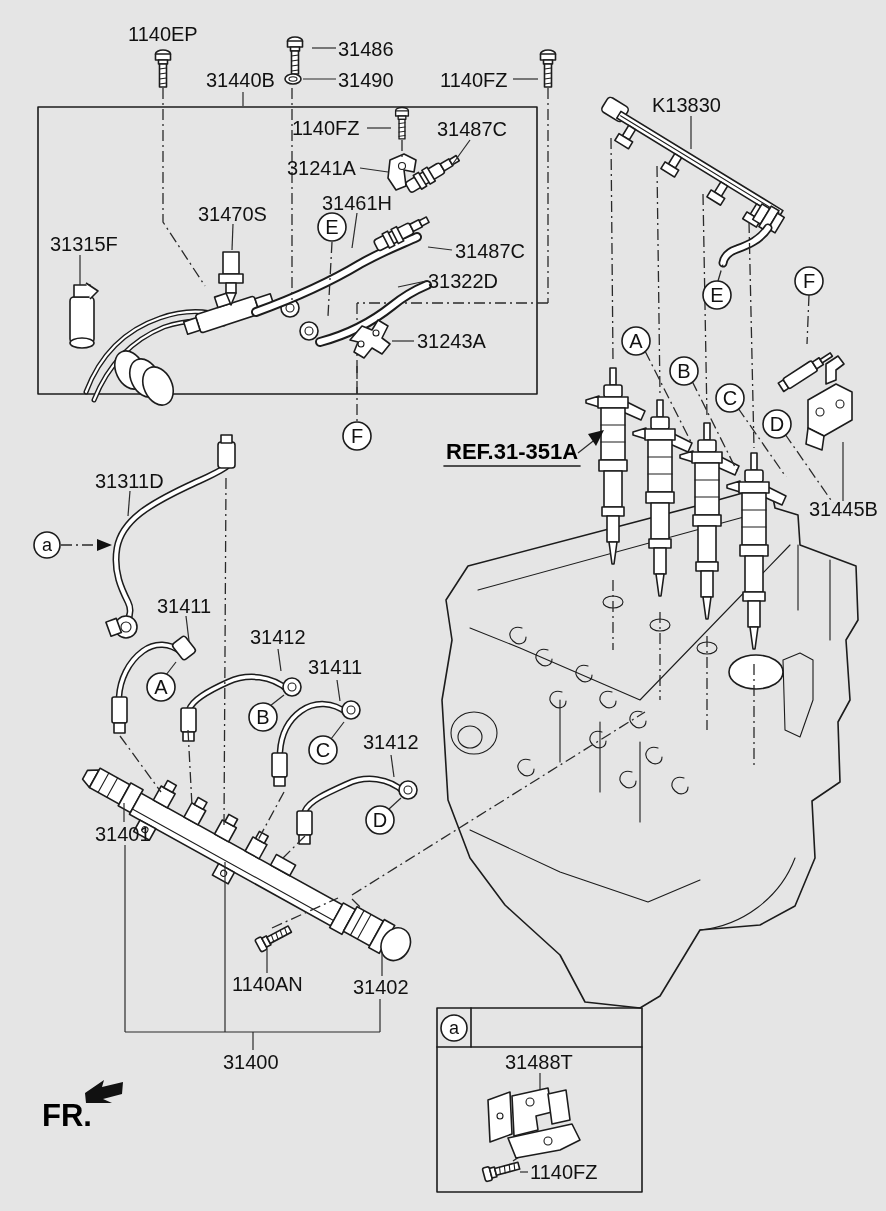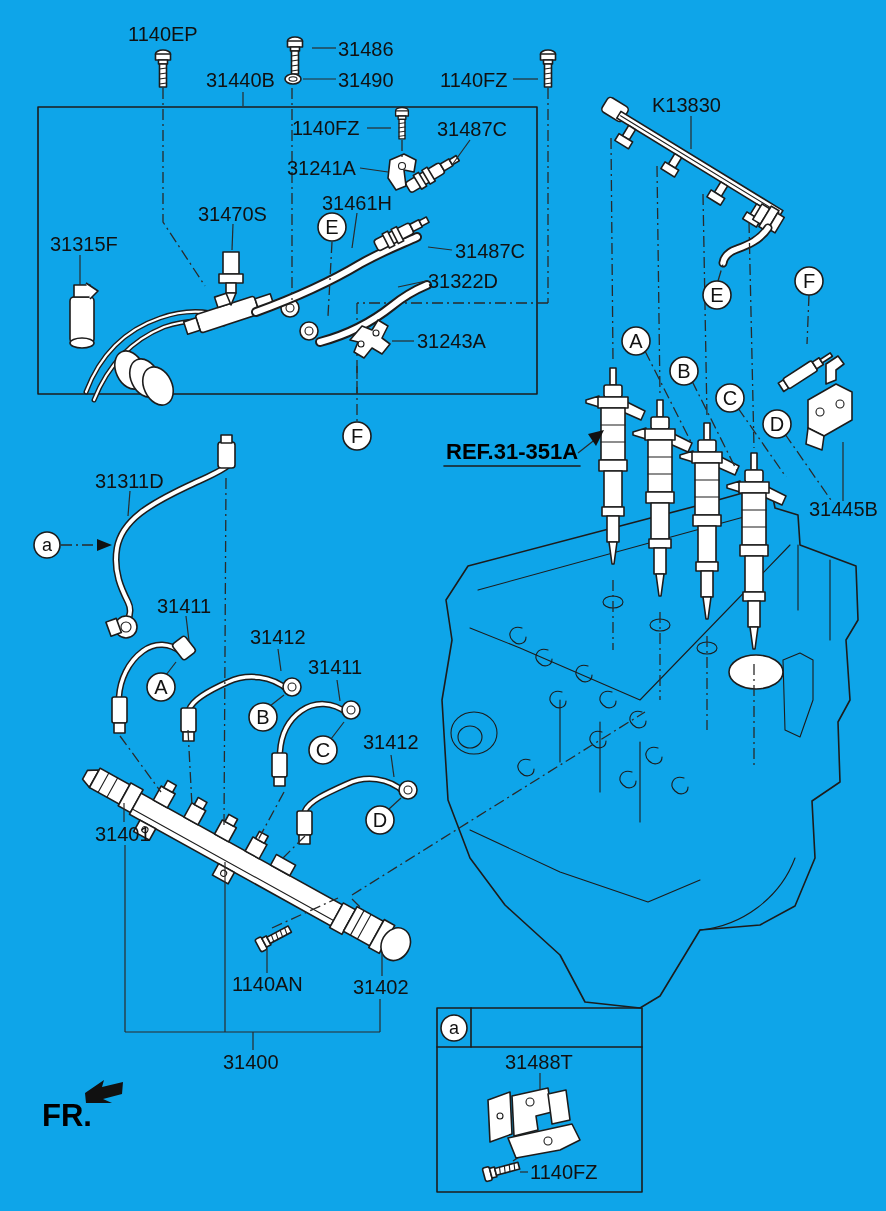"1140EP" .stage { background: #0ea5e9 -> #e5e5e5 }
